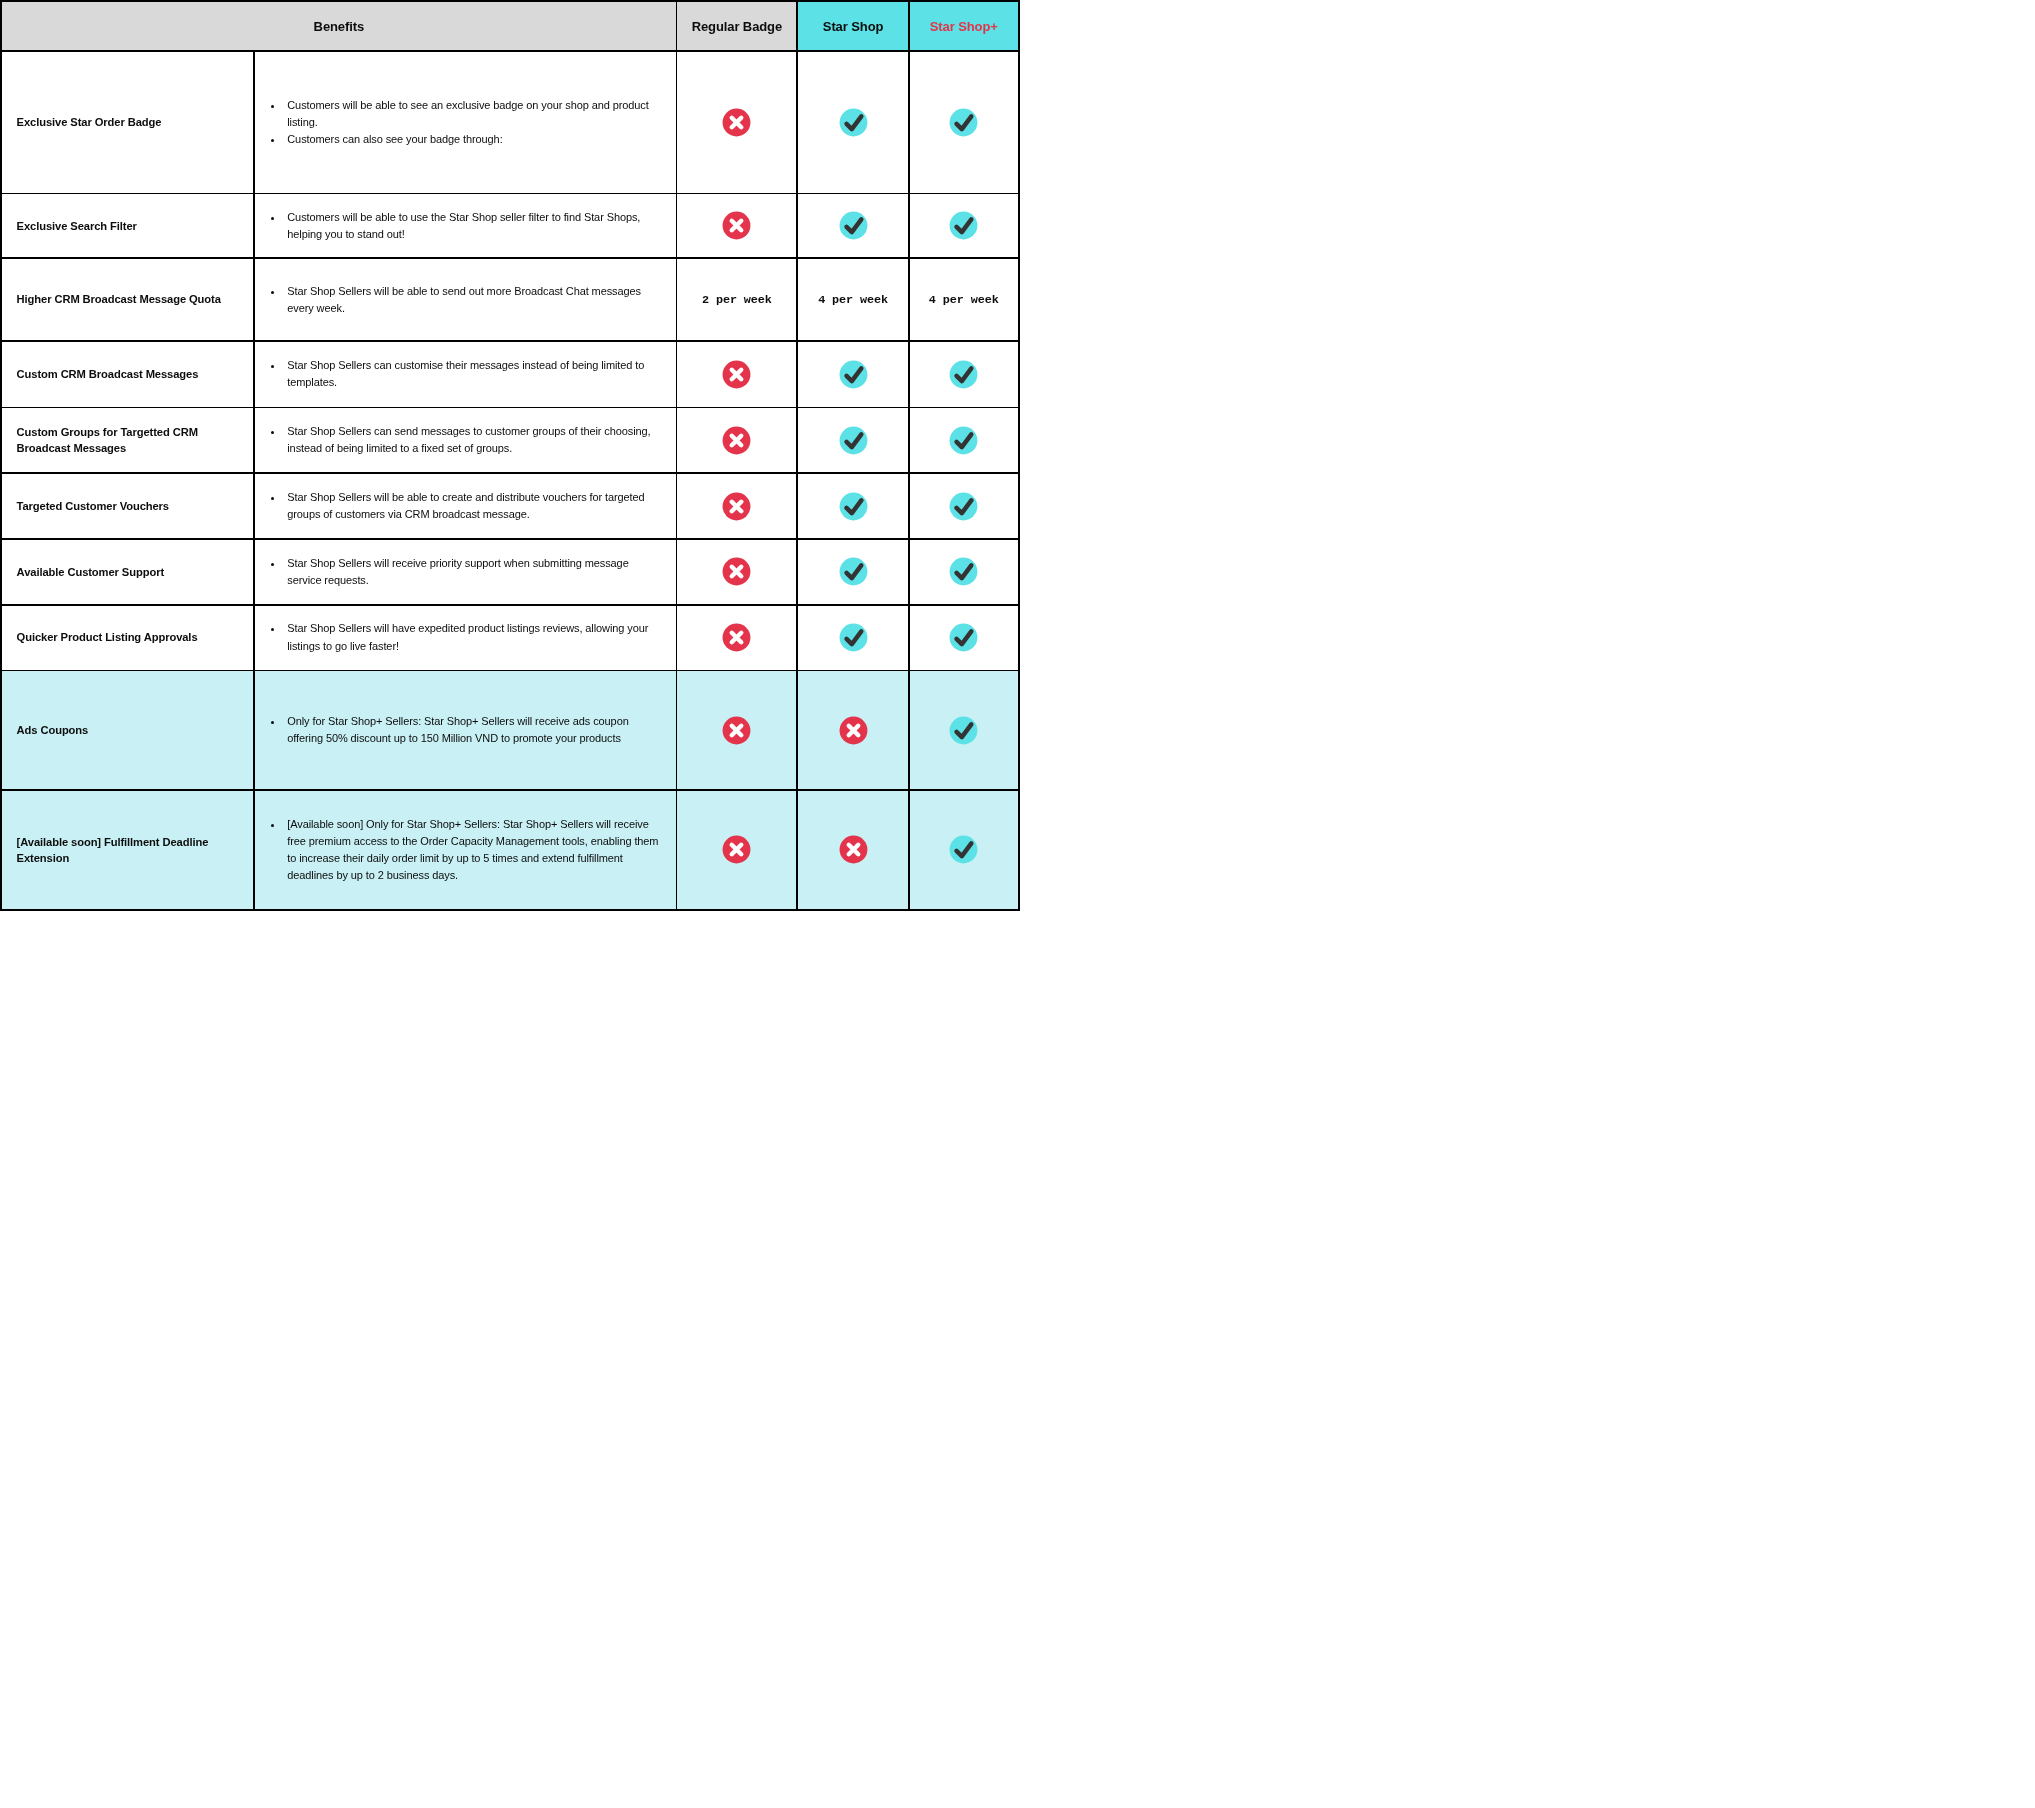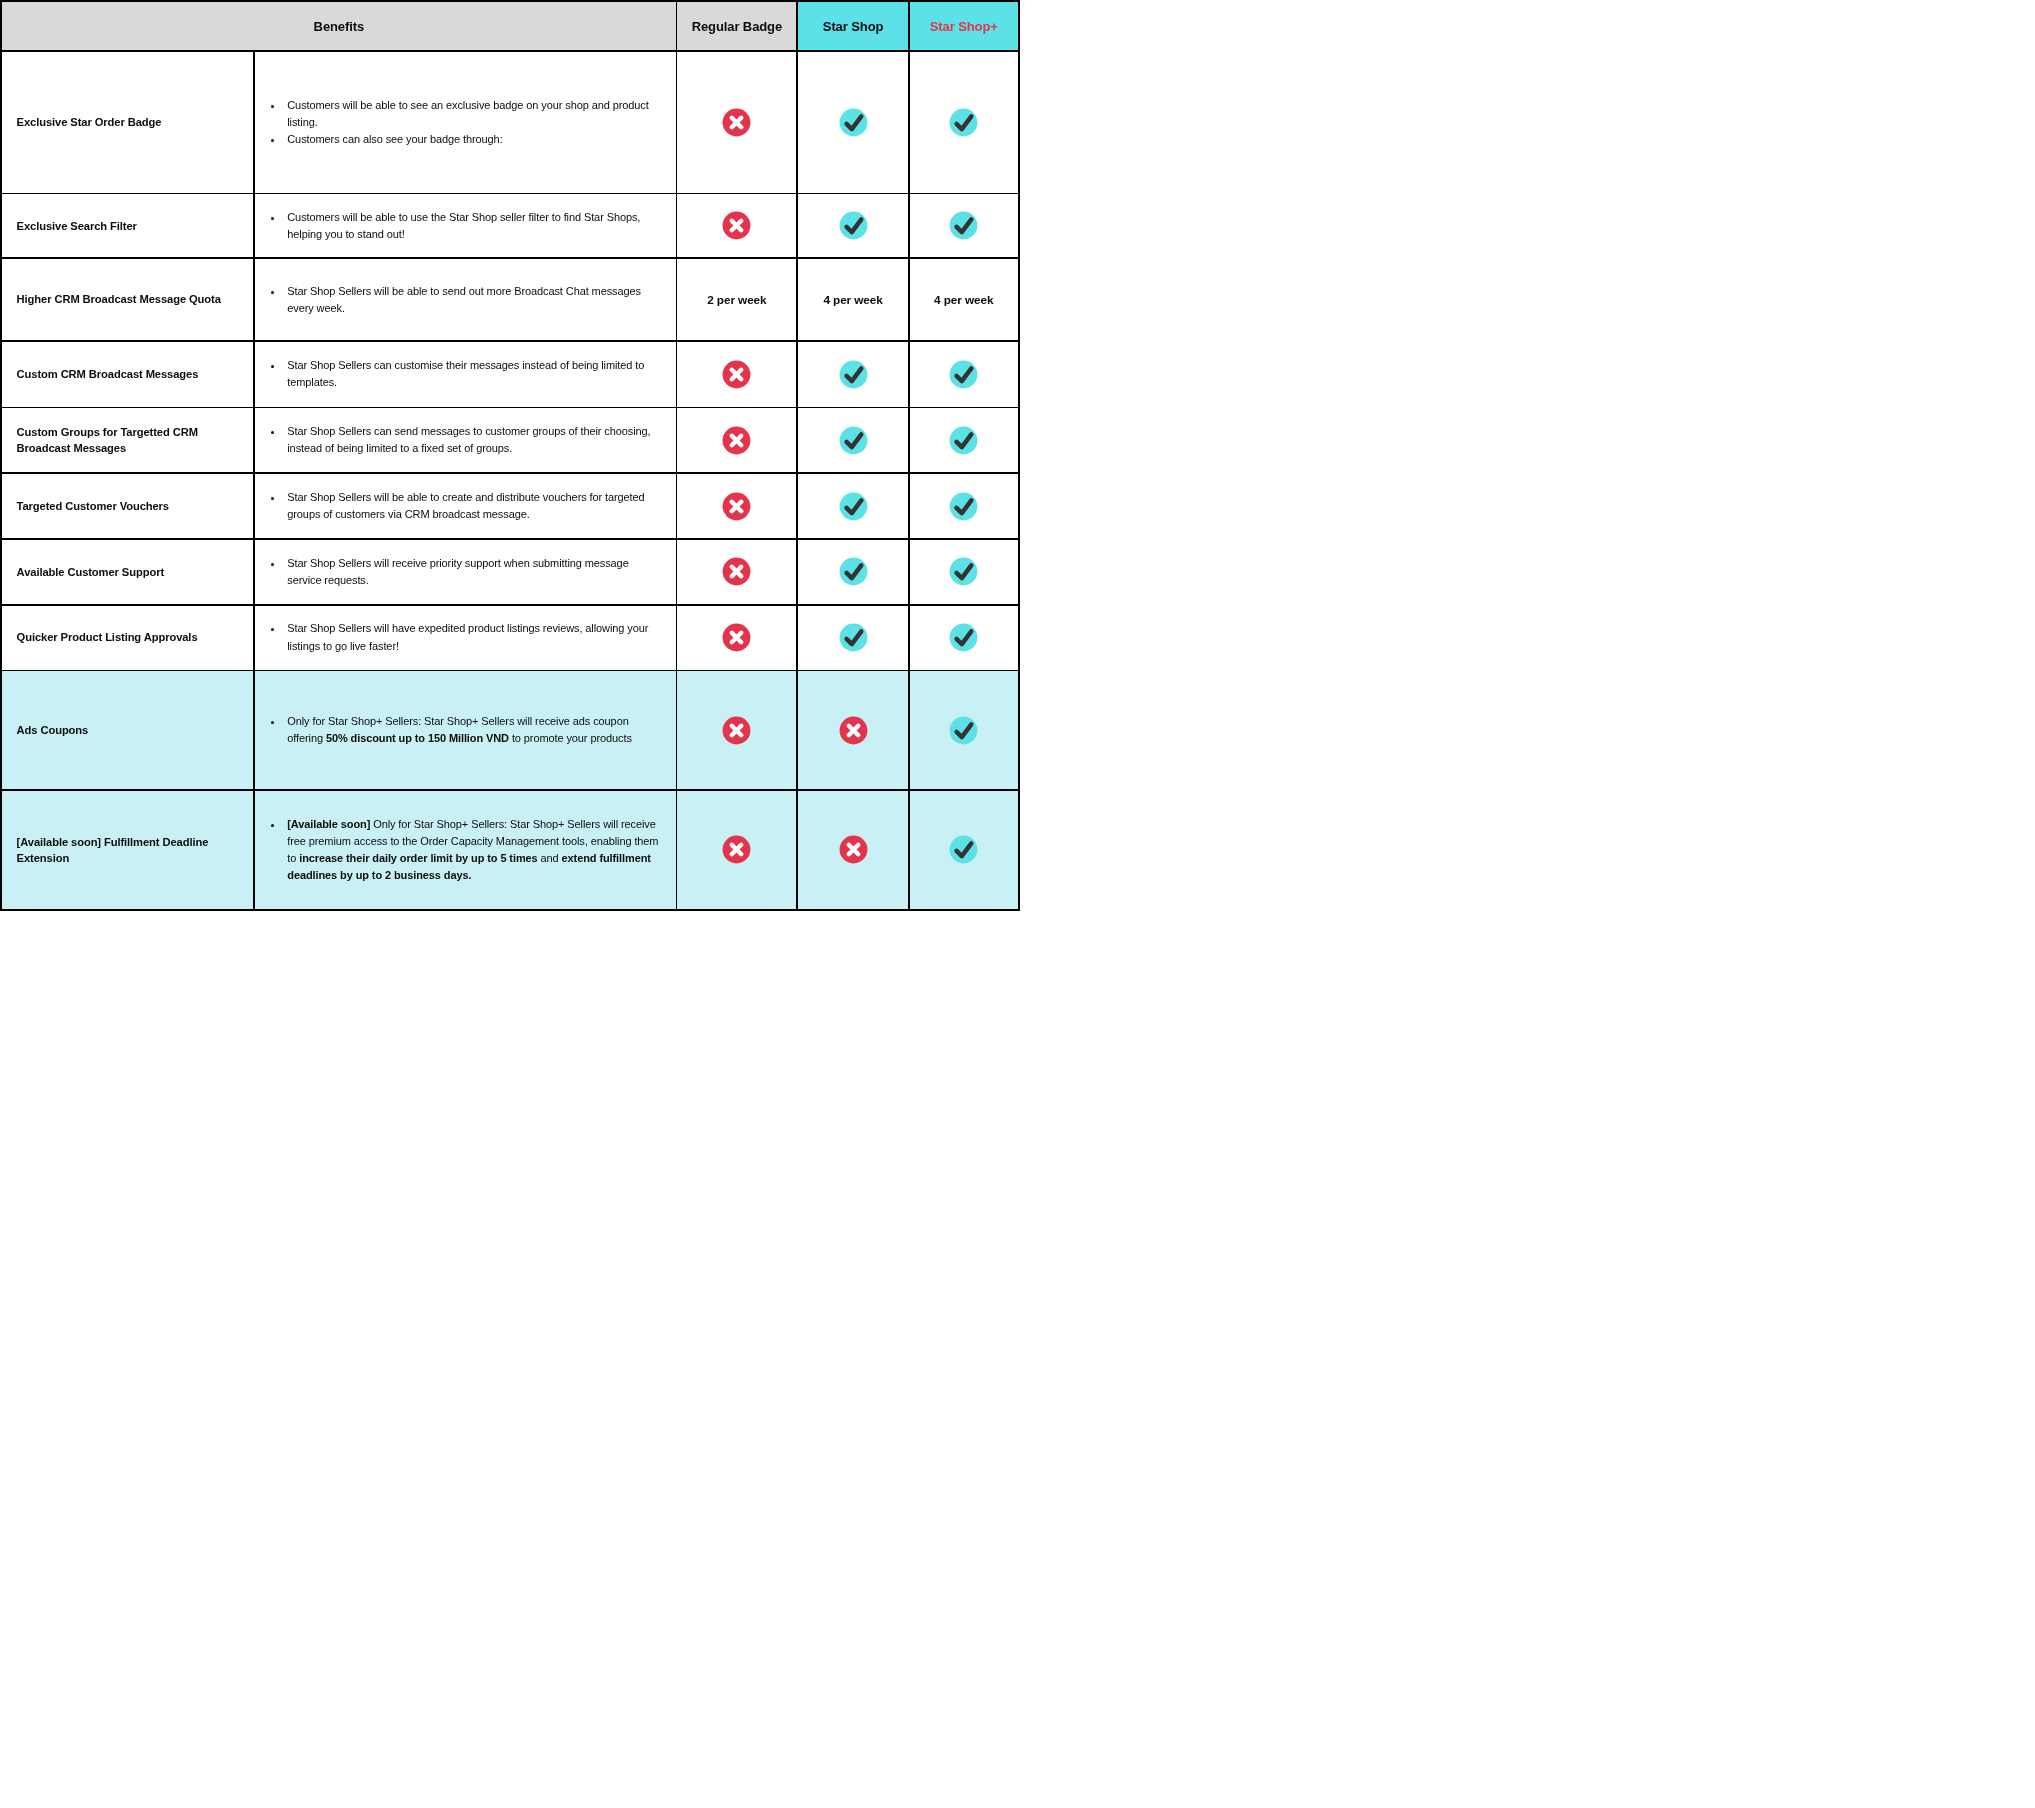"2 per week" .quota { font-family: none -> Liberation Mono, monospace }
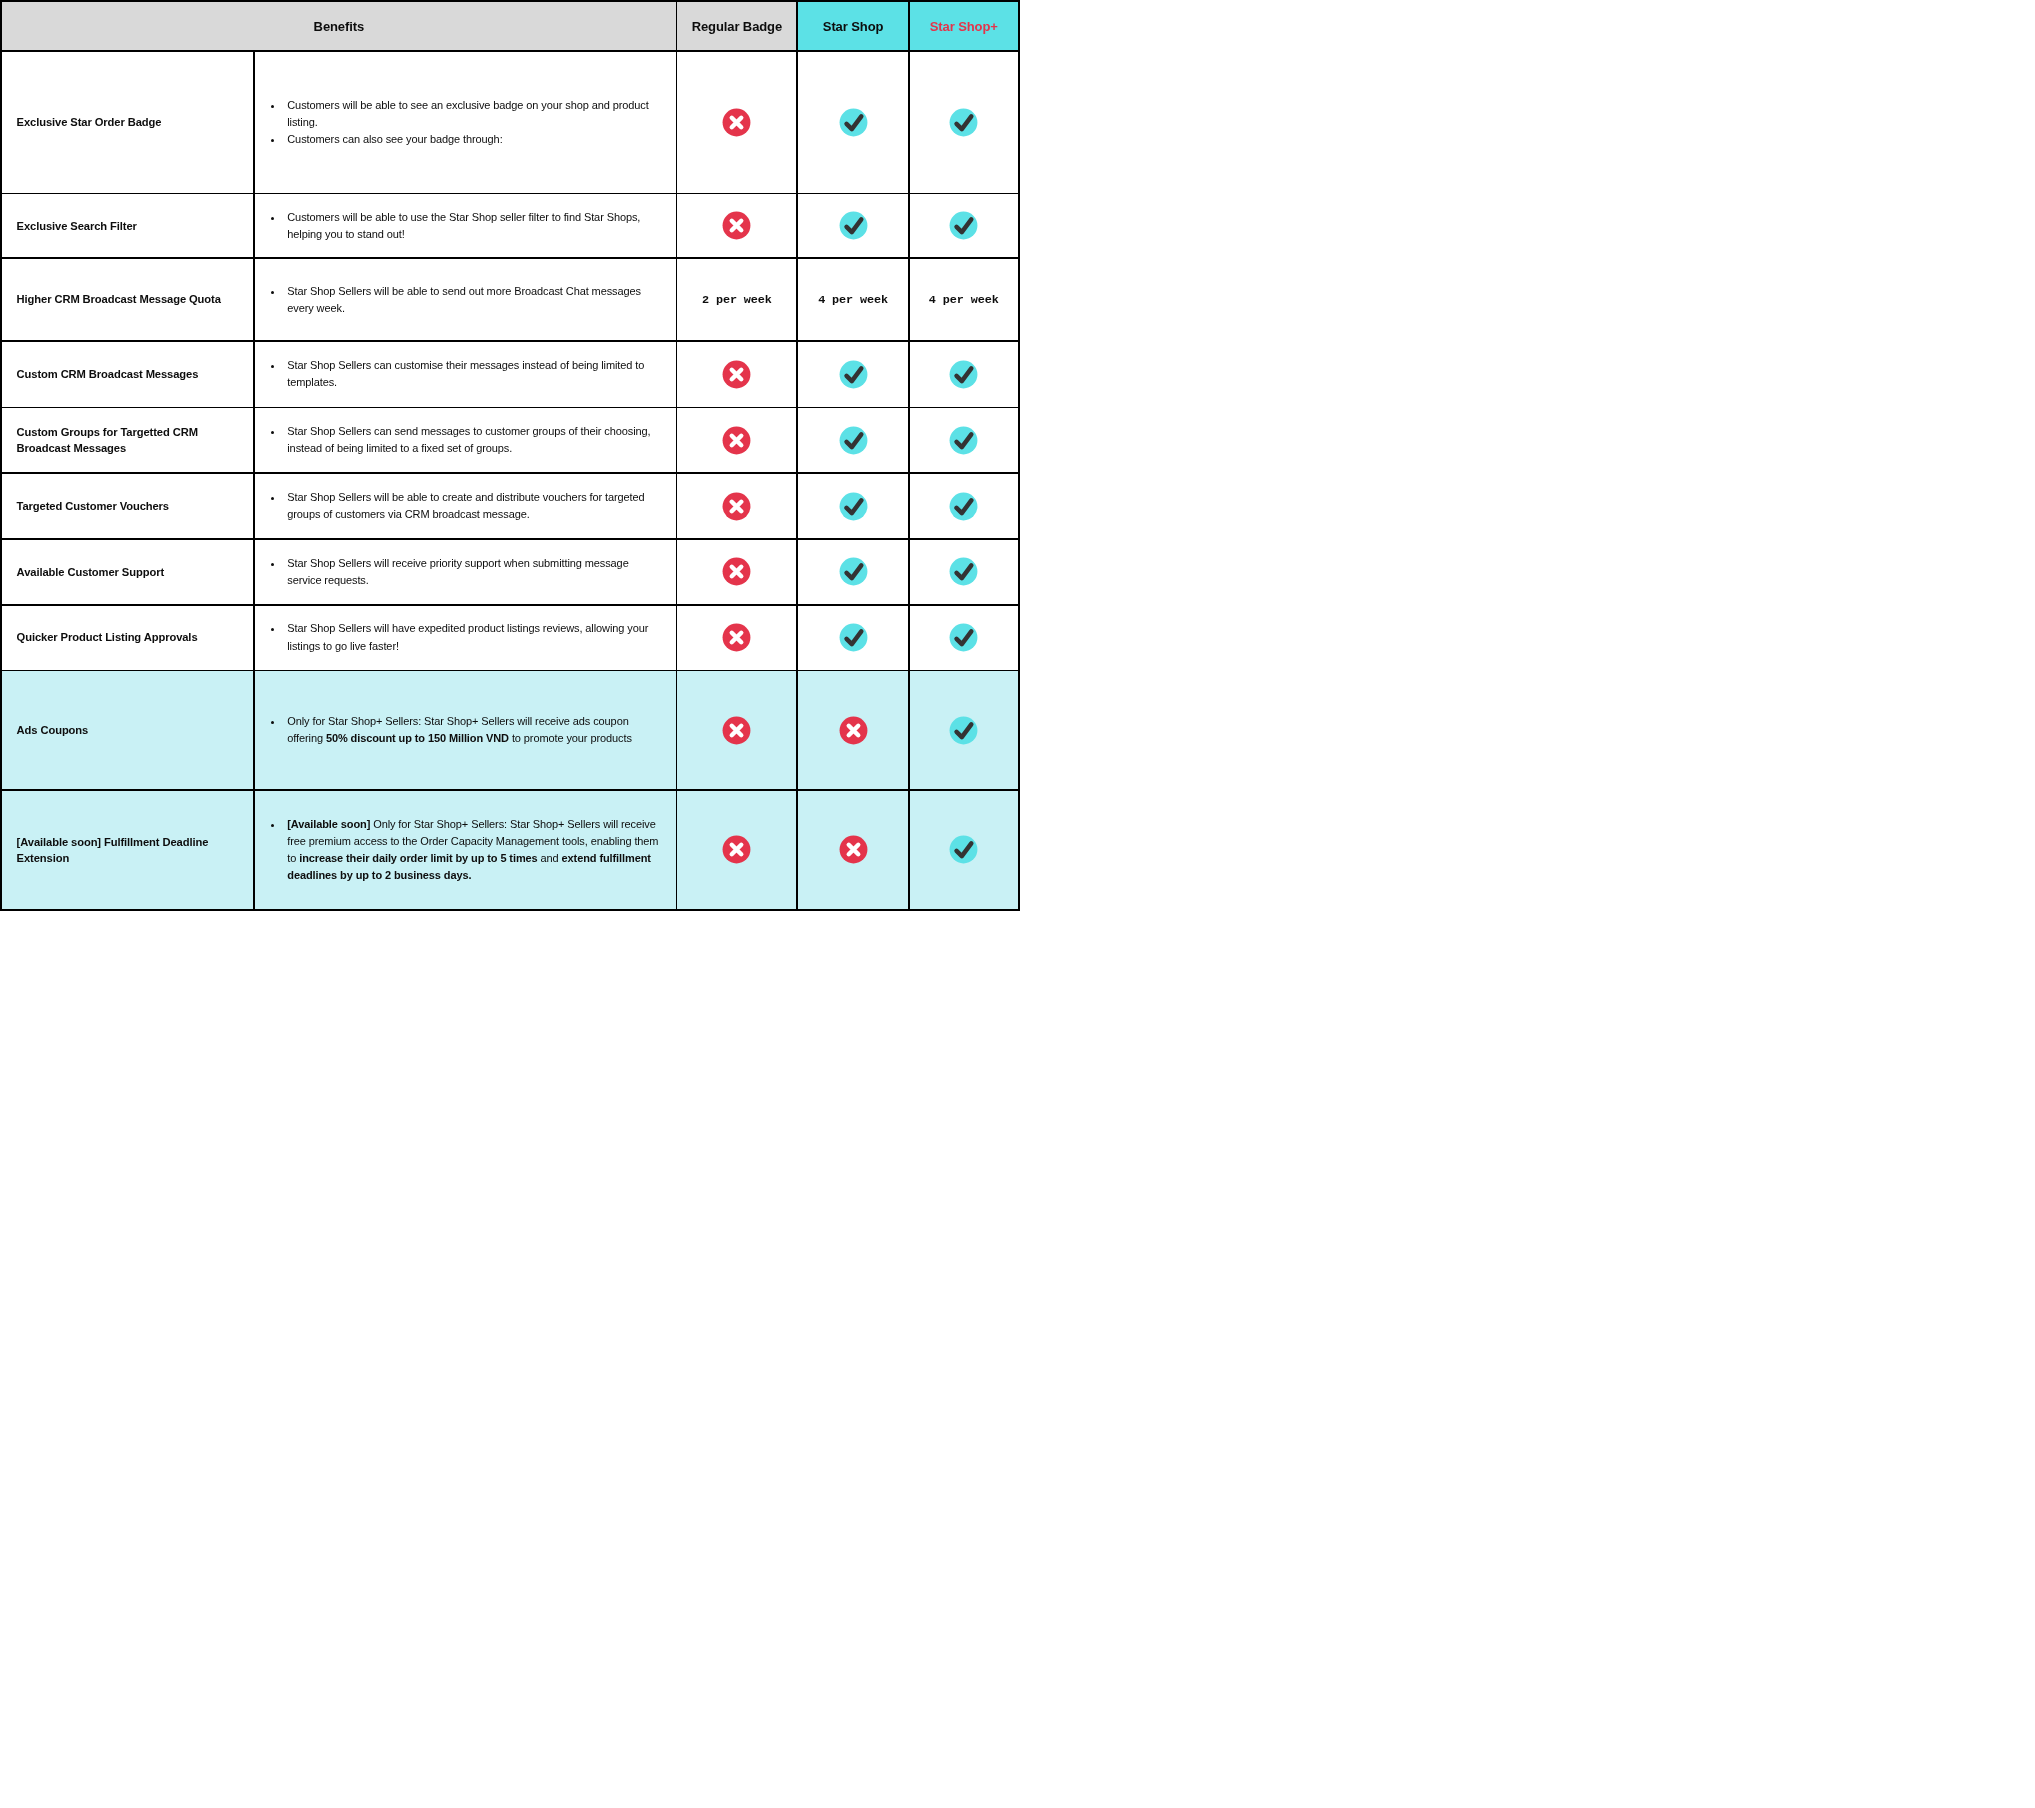"50% discount up to 150" .desc-cell b { font-weight: bold -> normal }
